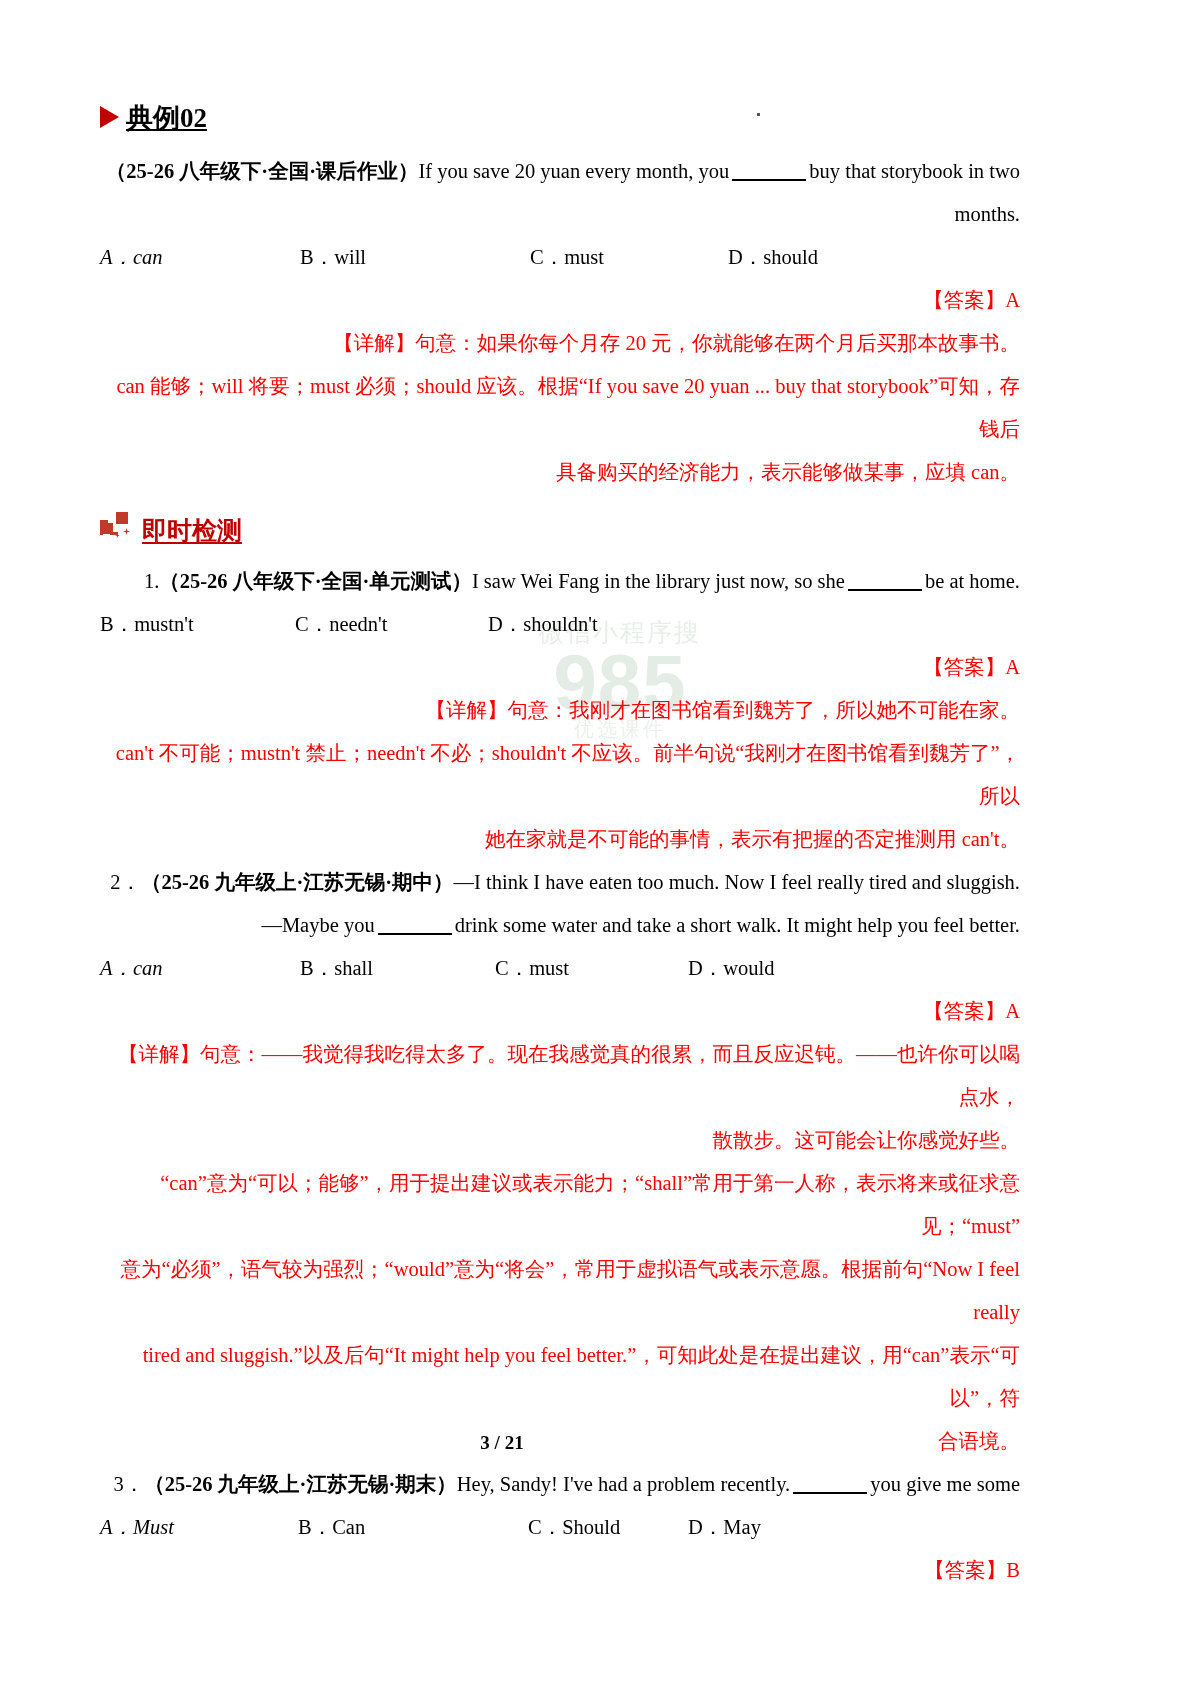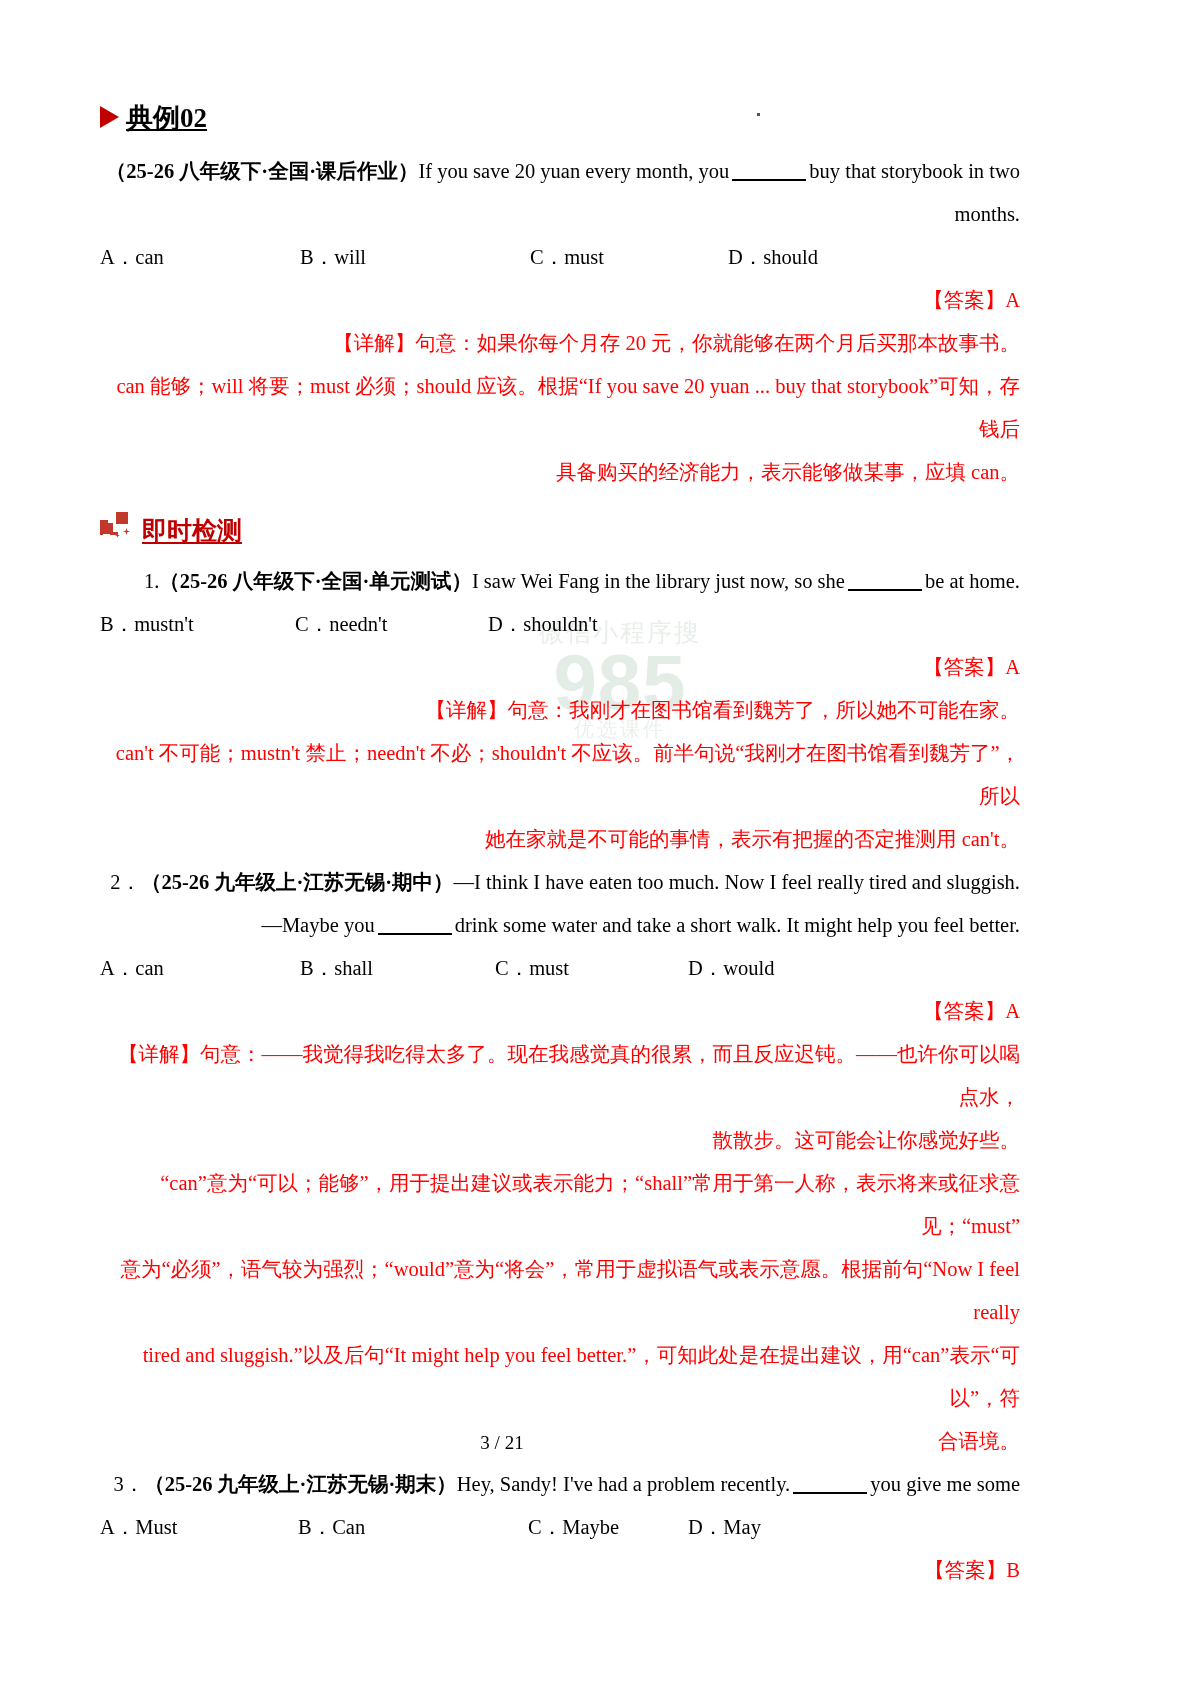"A．can" .opts .op-a { font-style: none -> italic }
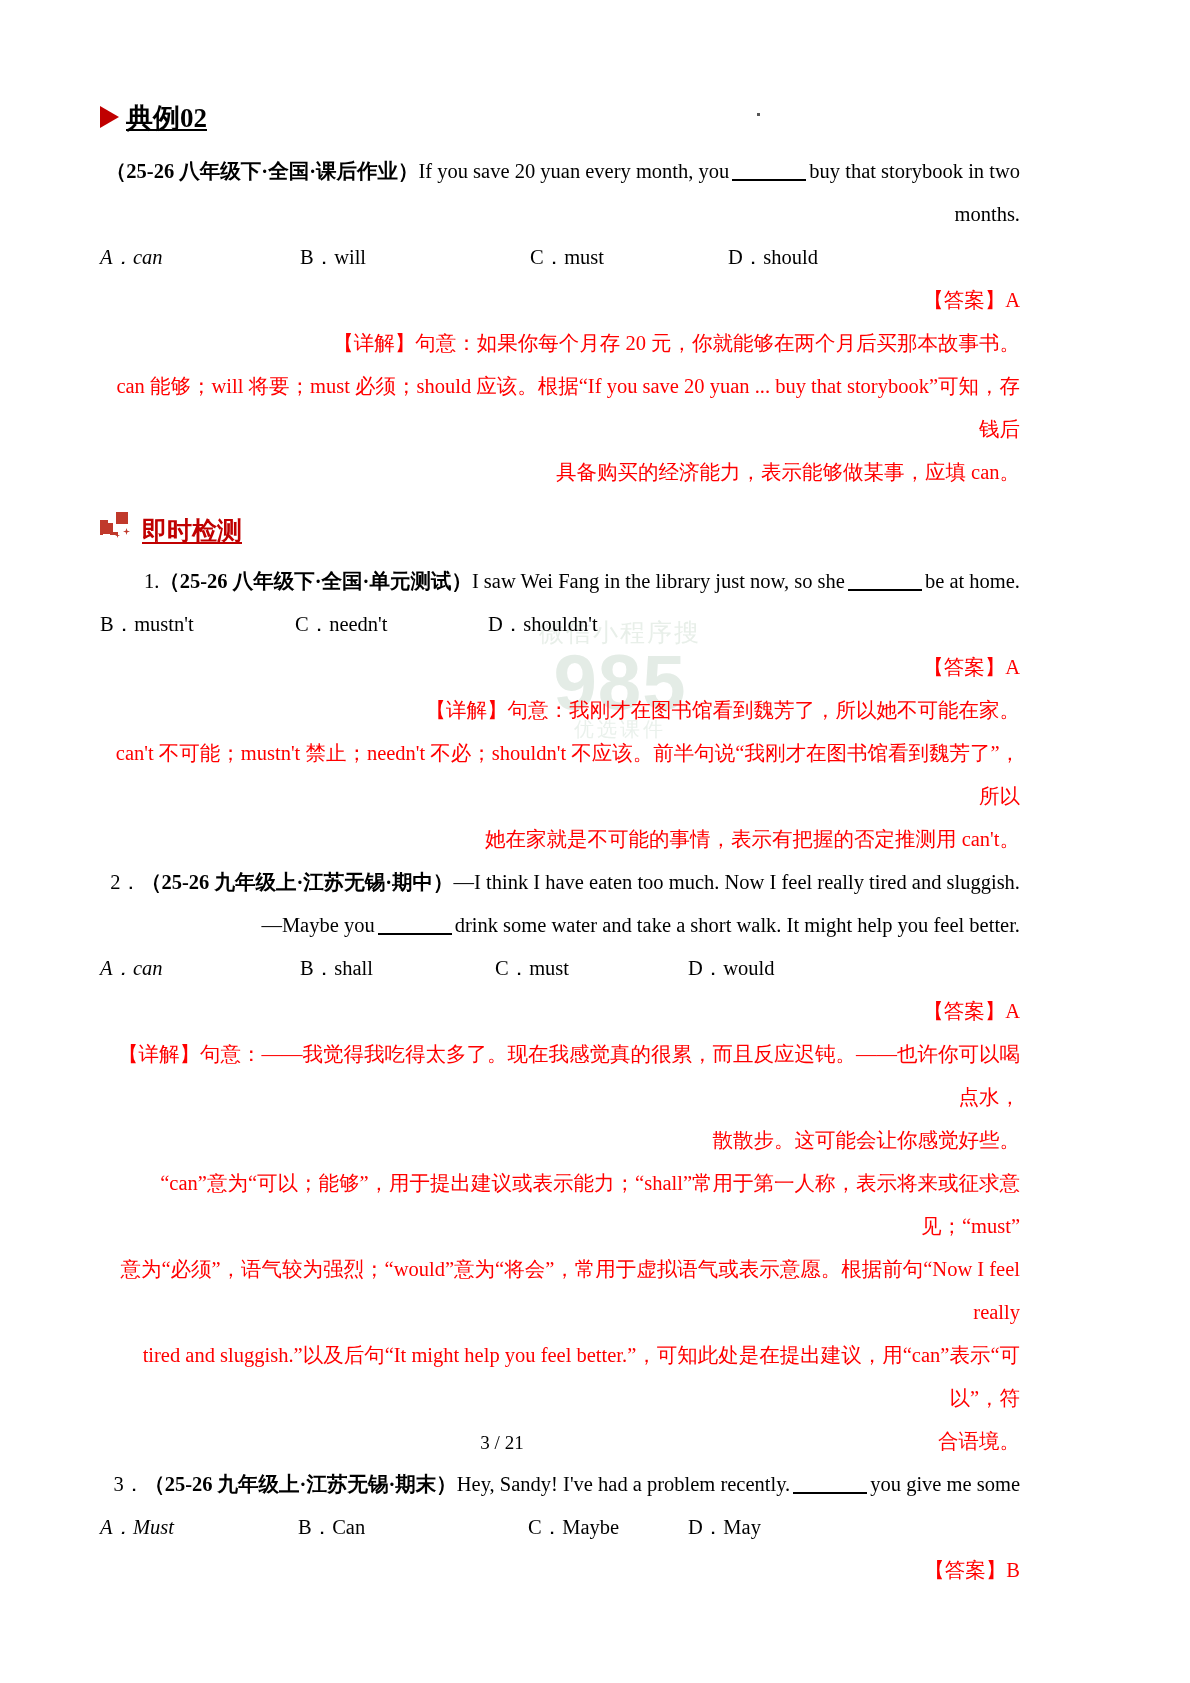"3 / 21" .footer { font-weight: normal -> bold }
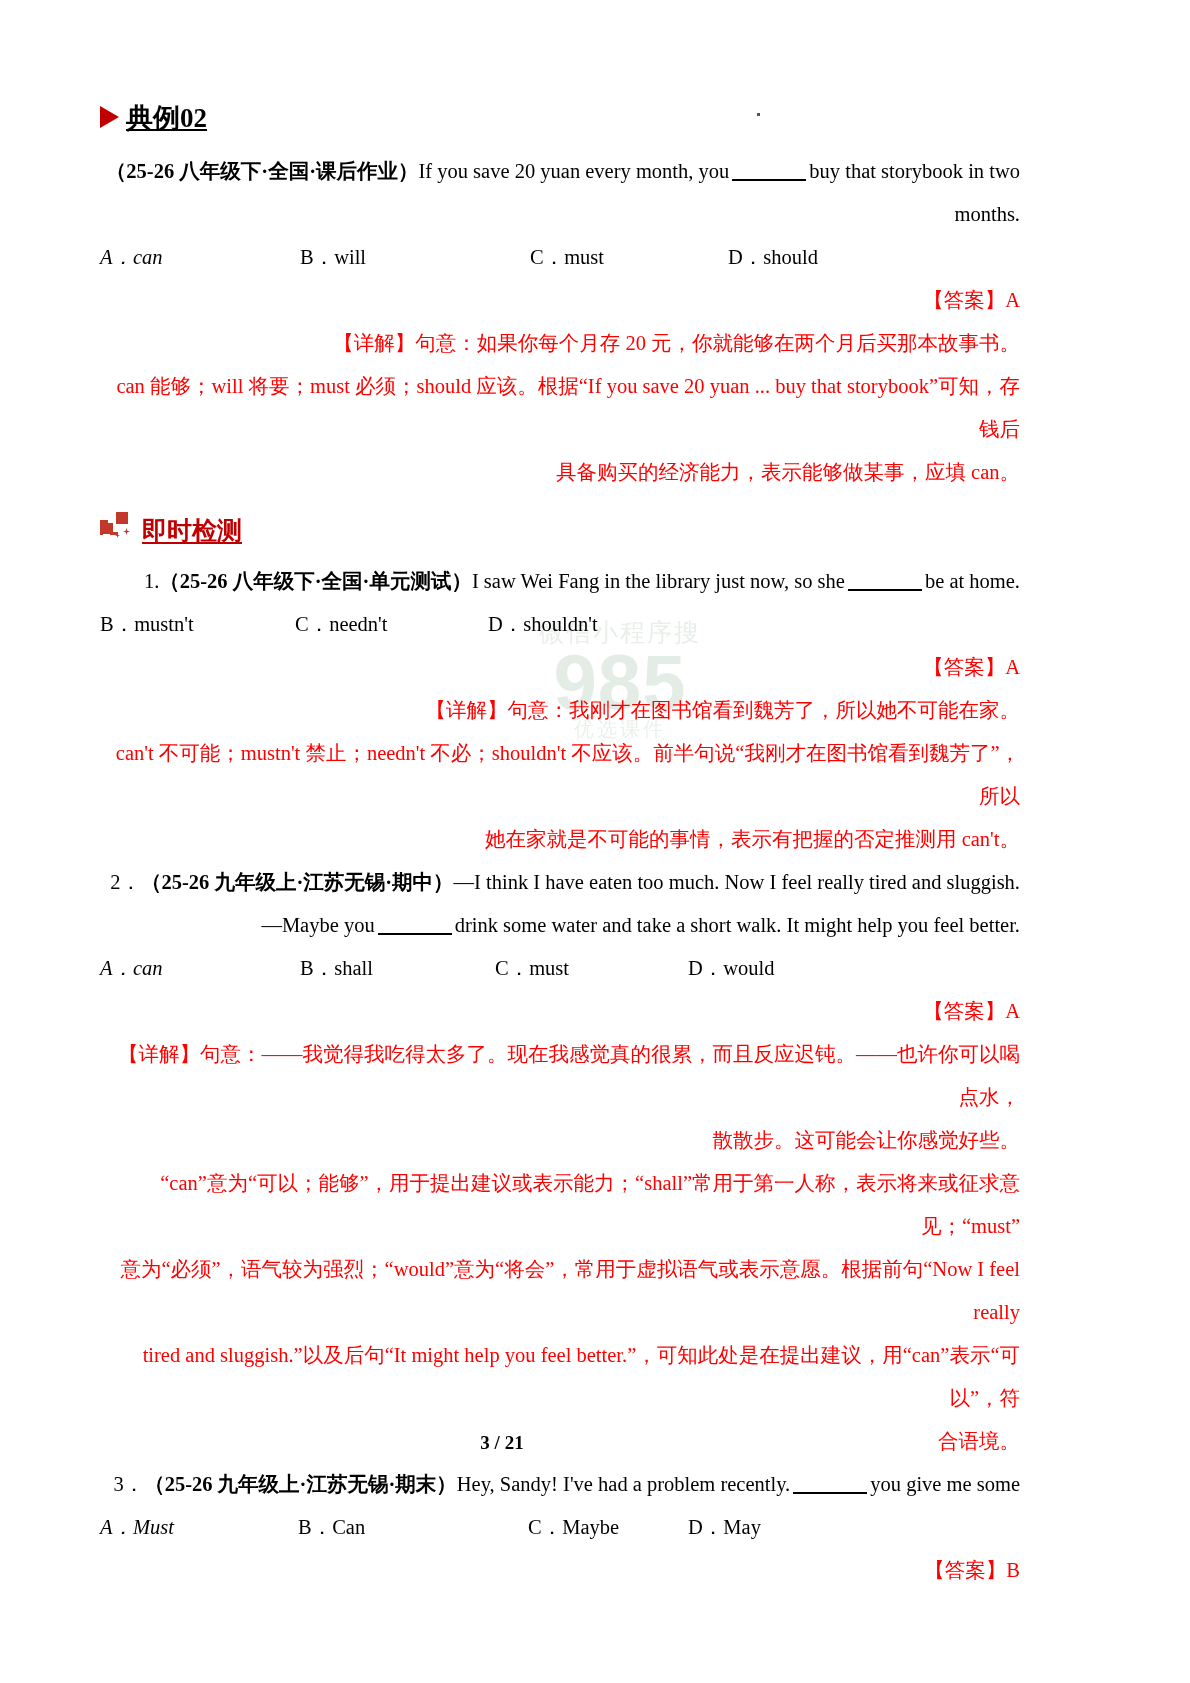"C．Maybe" span.op { text: Maybe -> Should }
